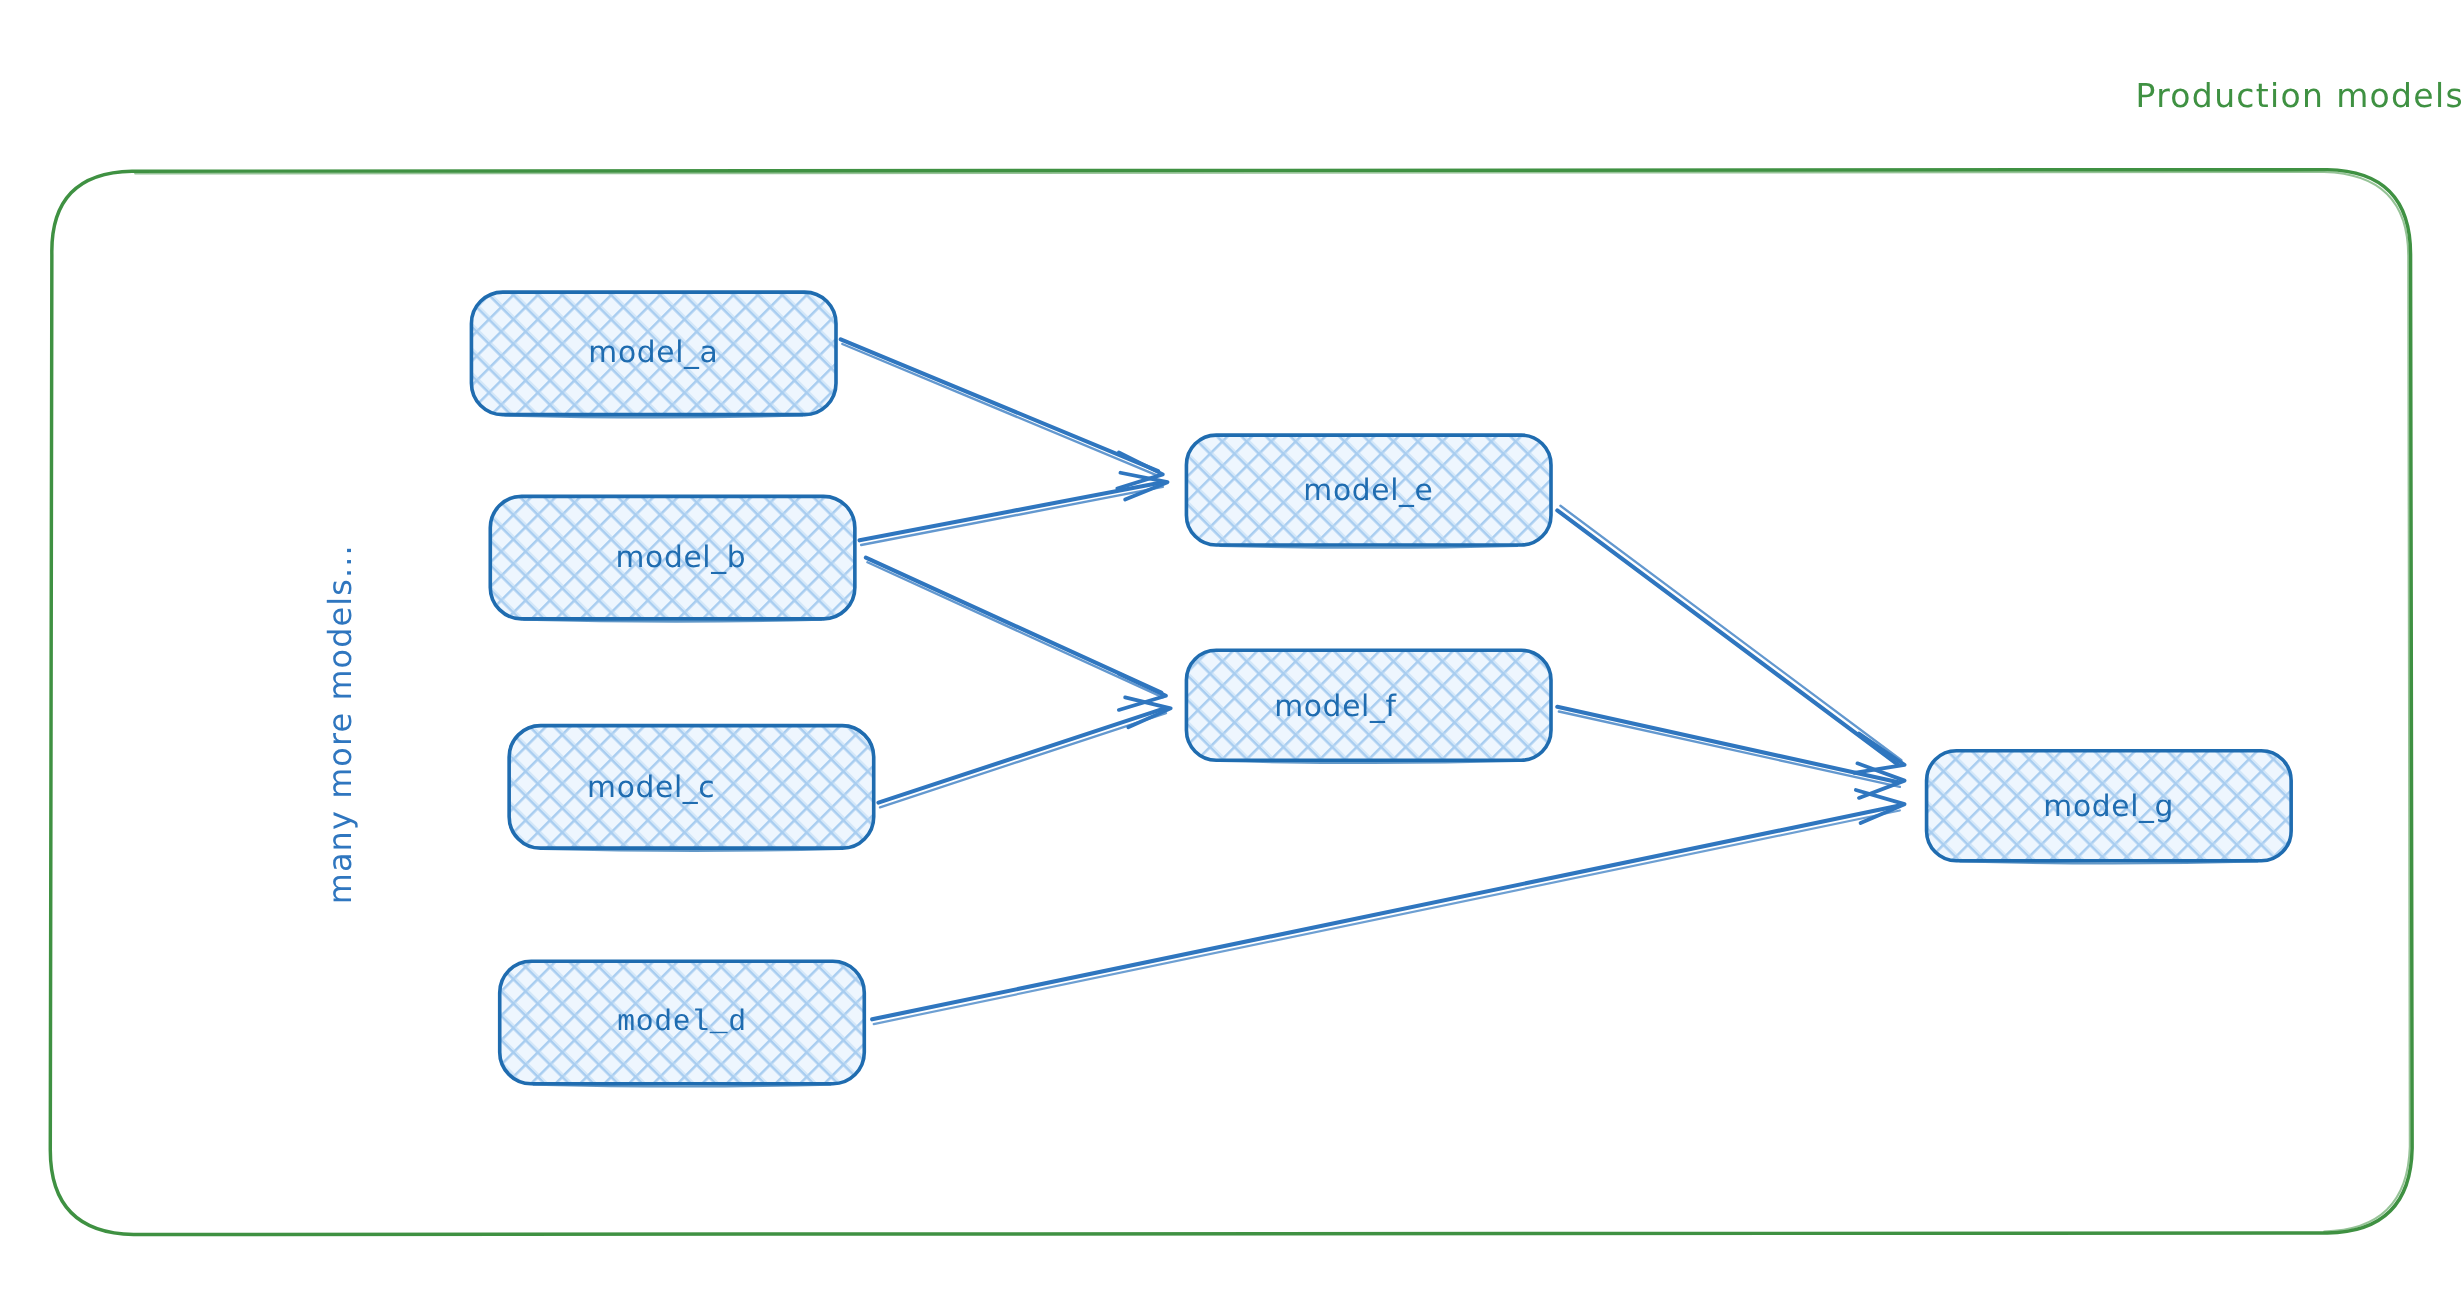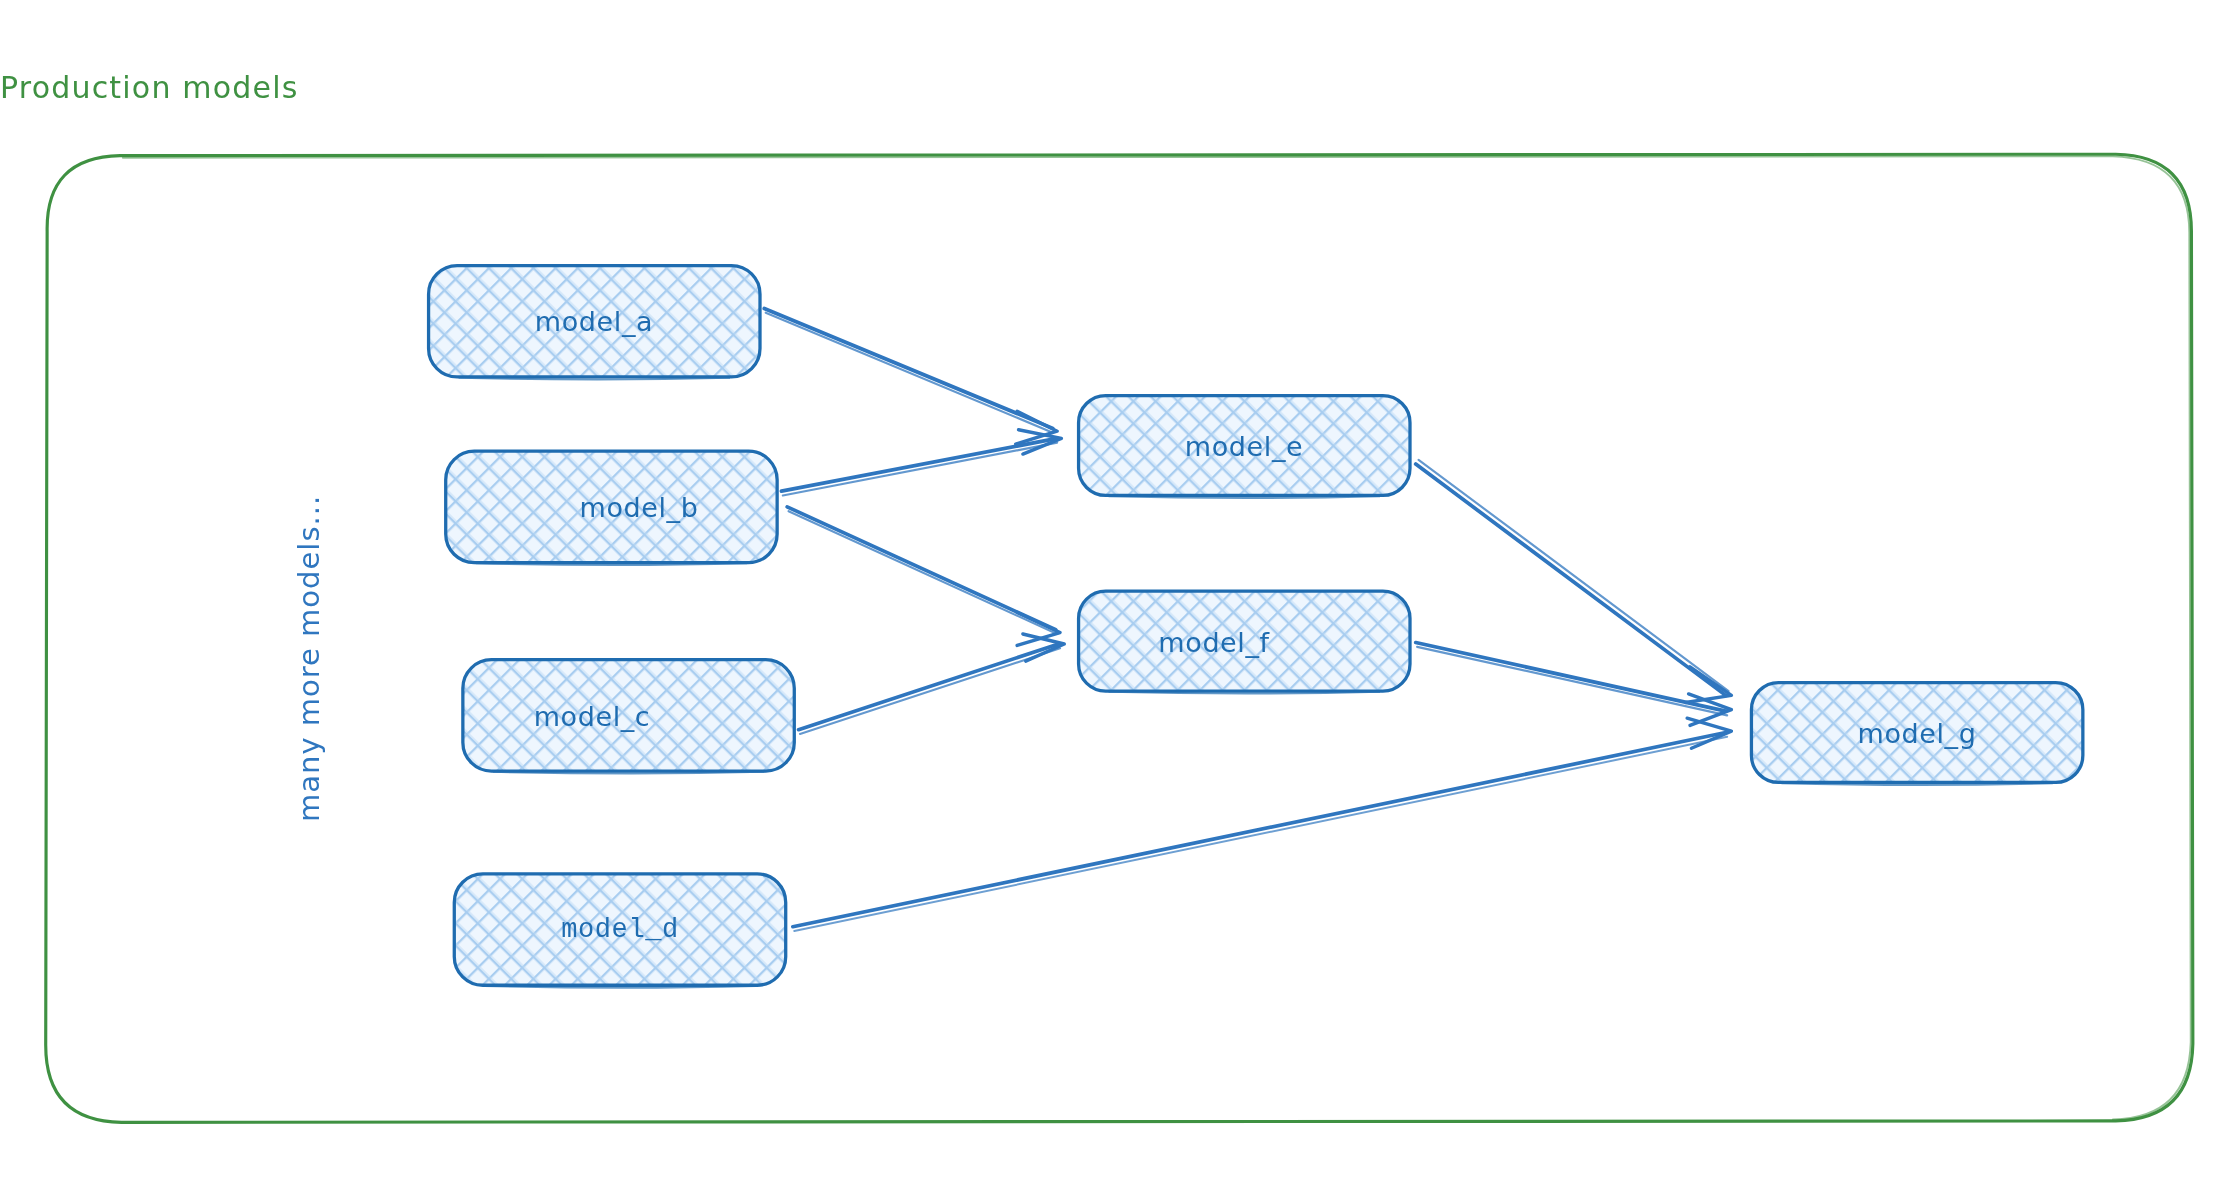"Production models" .diagram-title { text-align: left -> right }
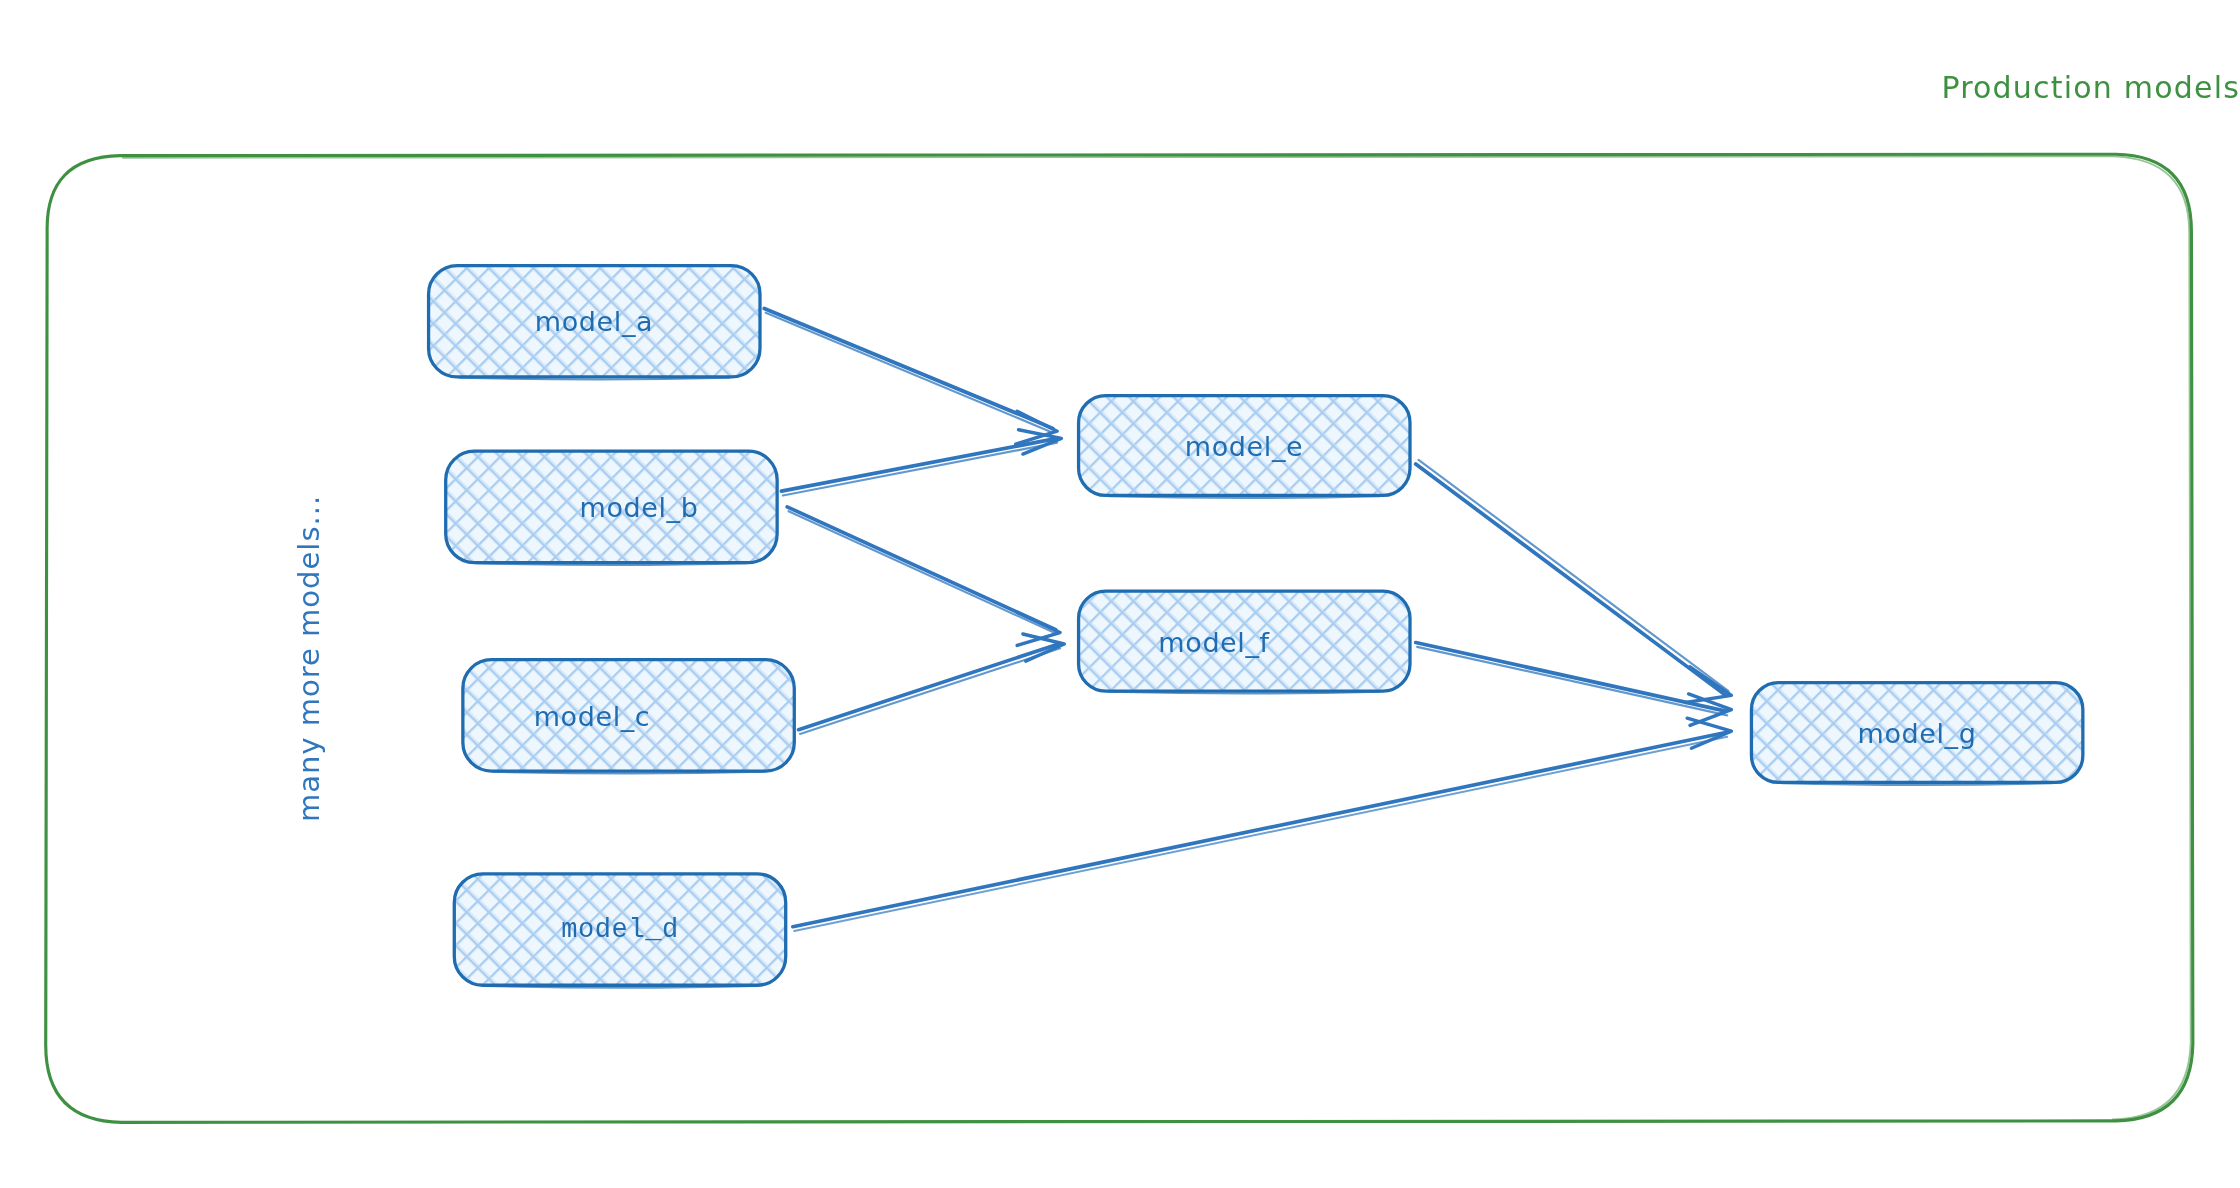"model_b" div.node-label { left: 639px -> 619px }
